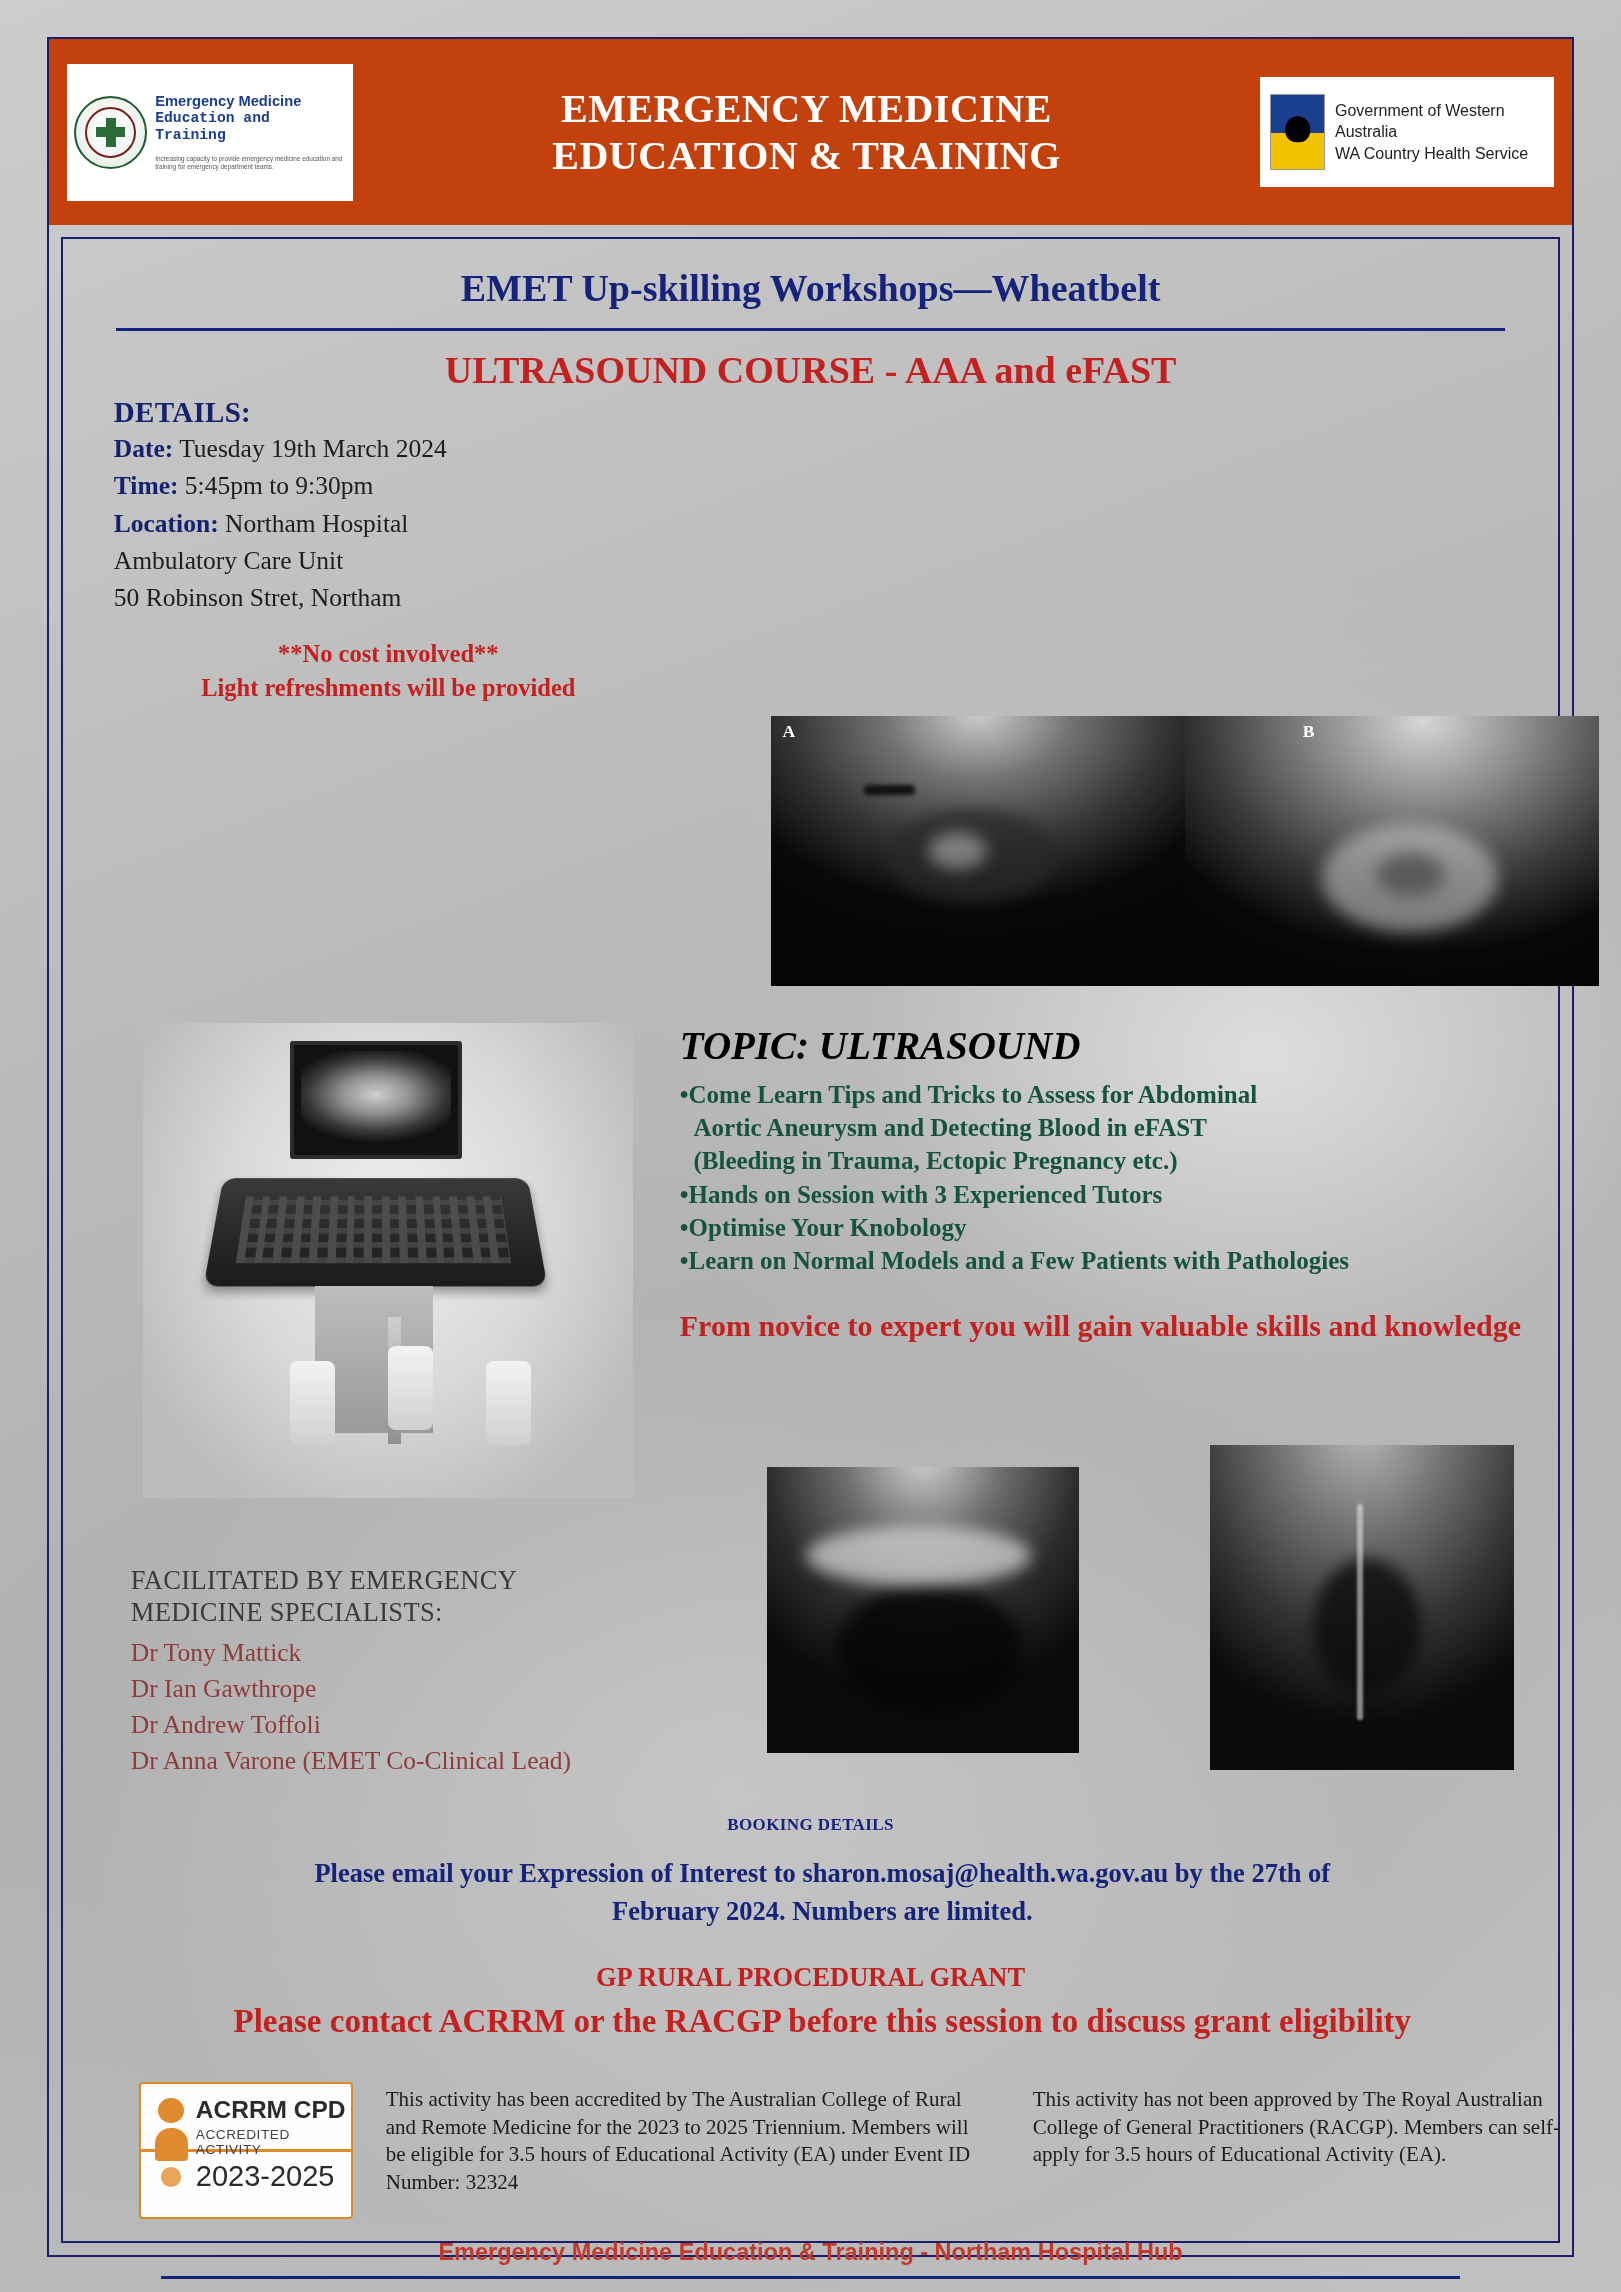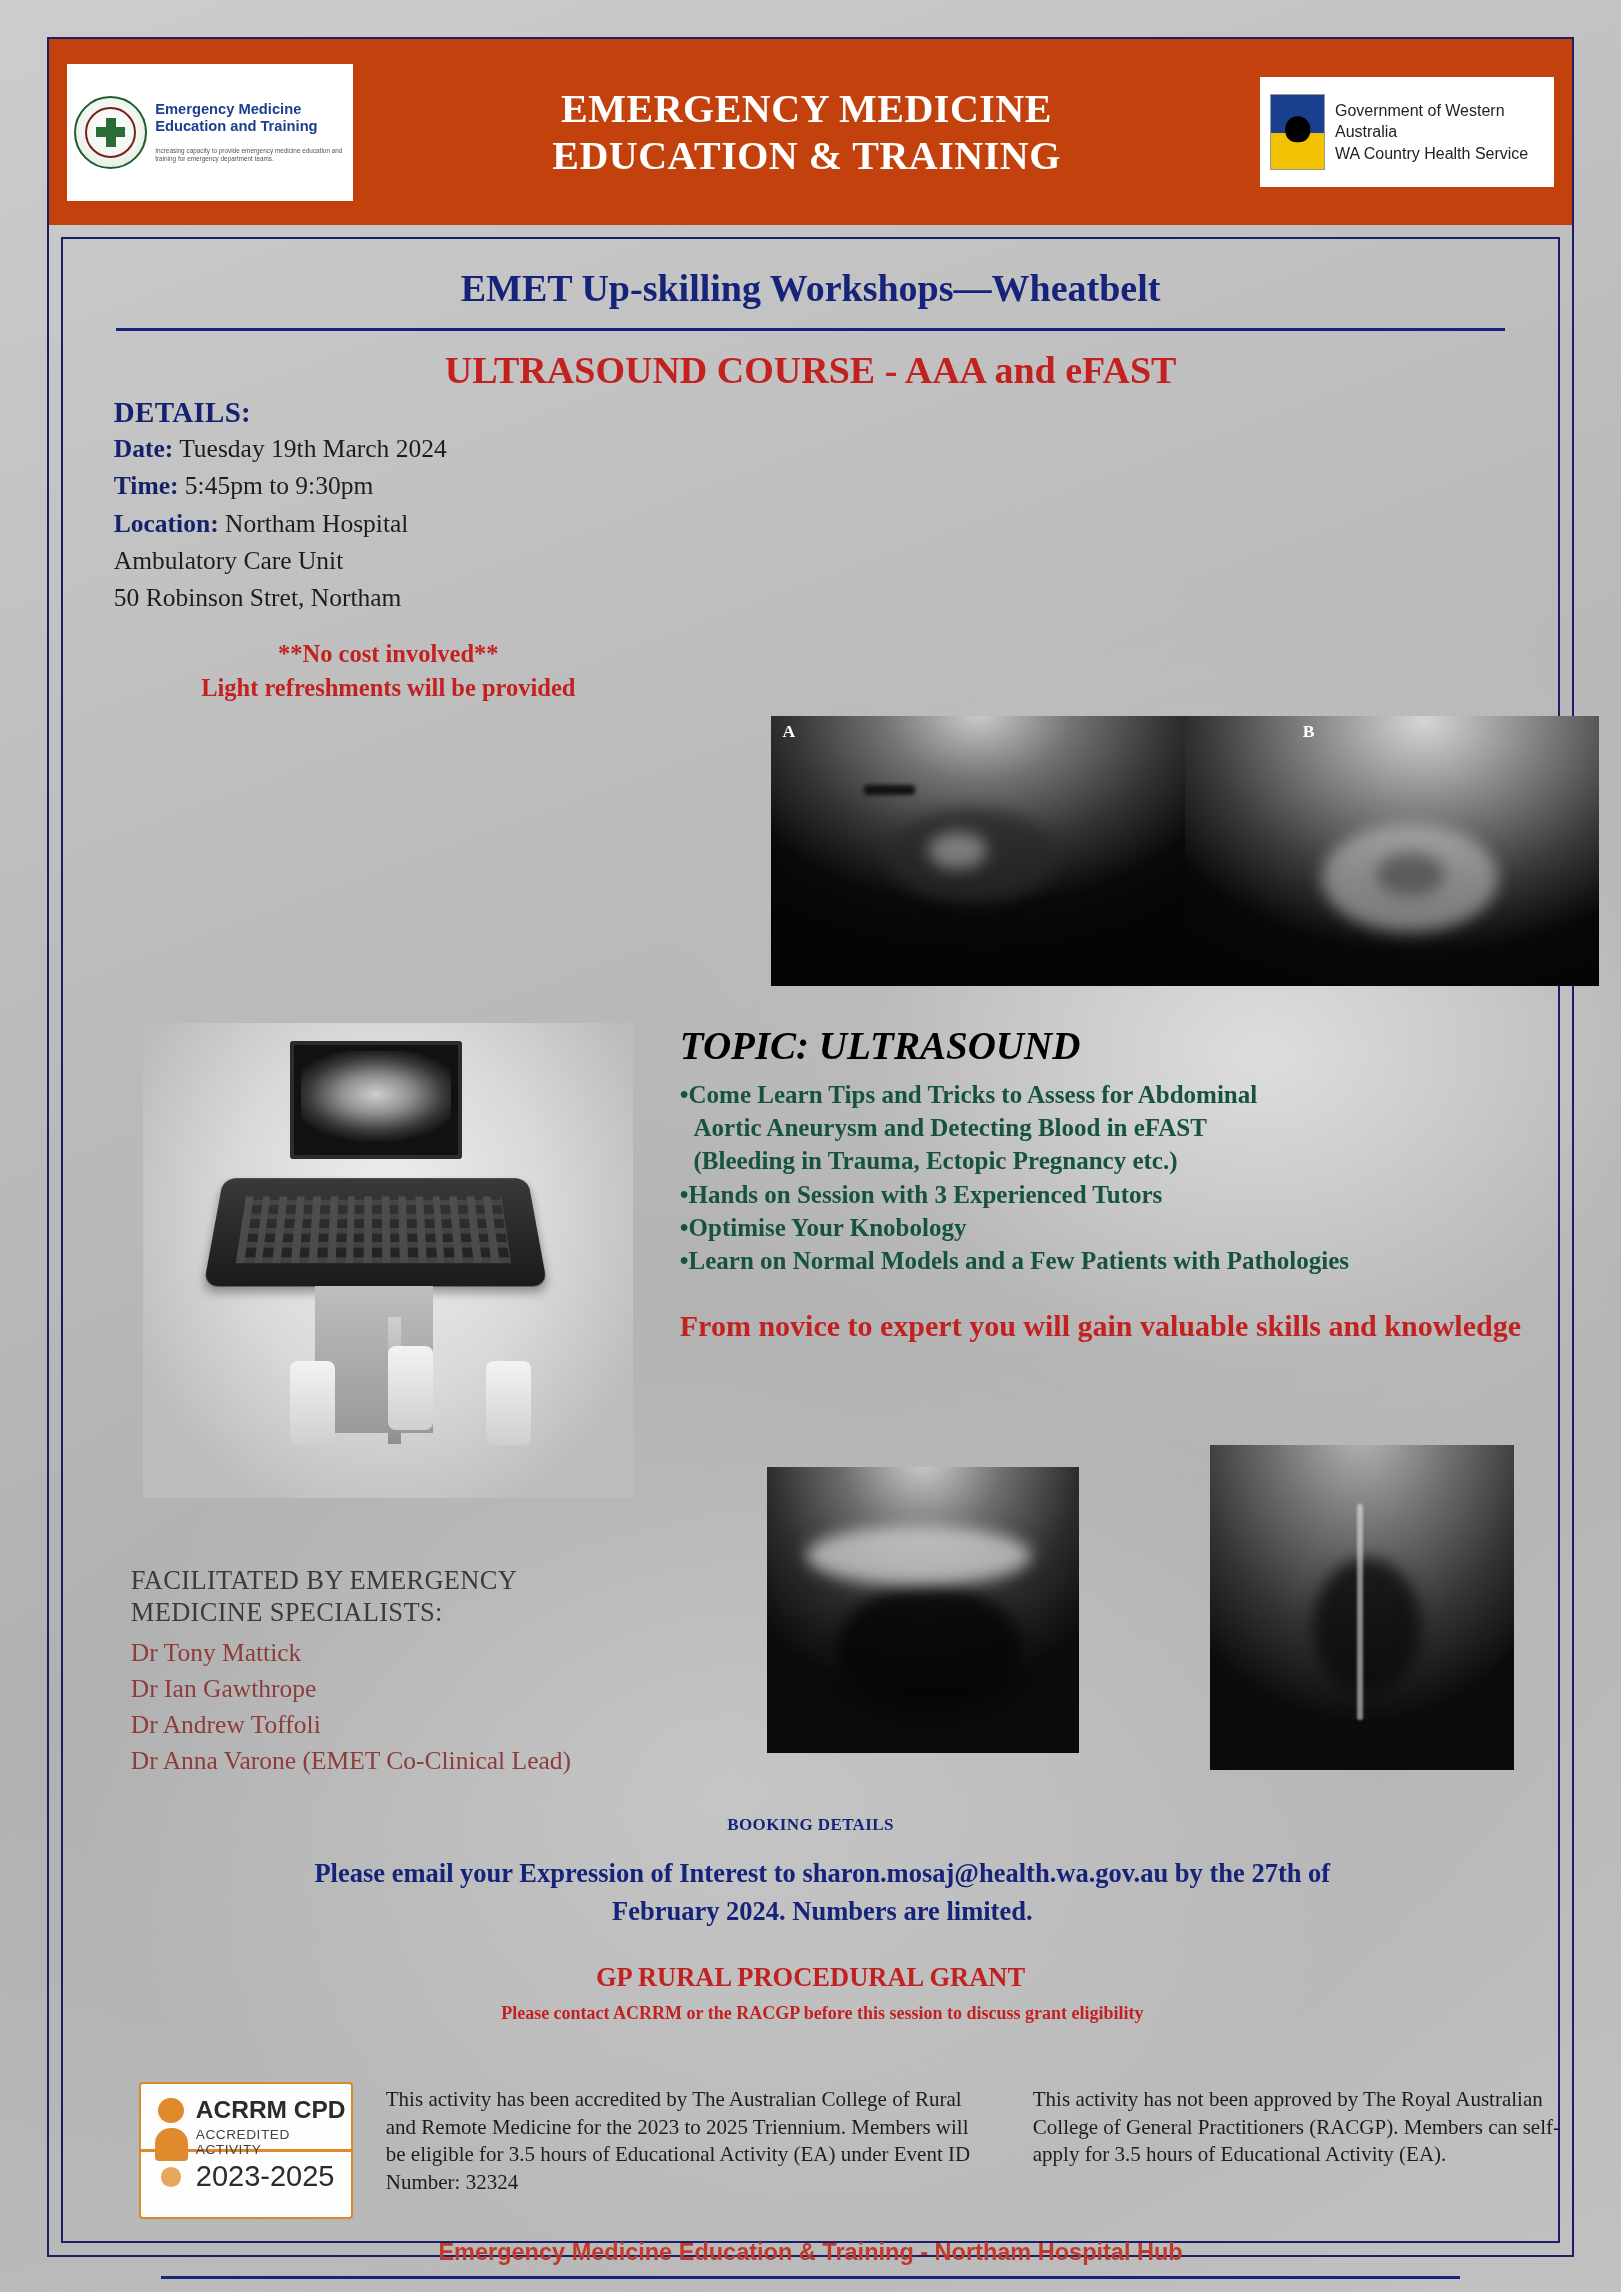"Education and Training" .logo-left-text .t2 { font-family: Liberation Sans, sans-serif -> Liberation Mono, monospace }
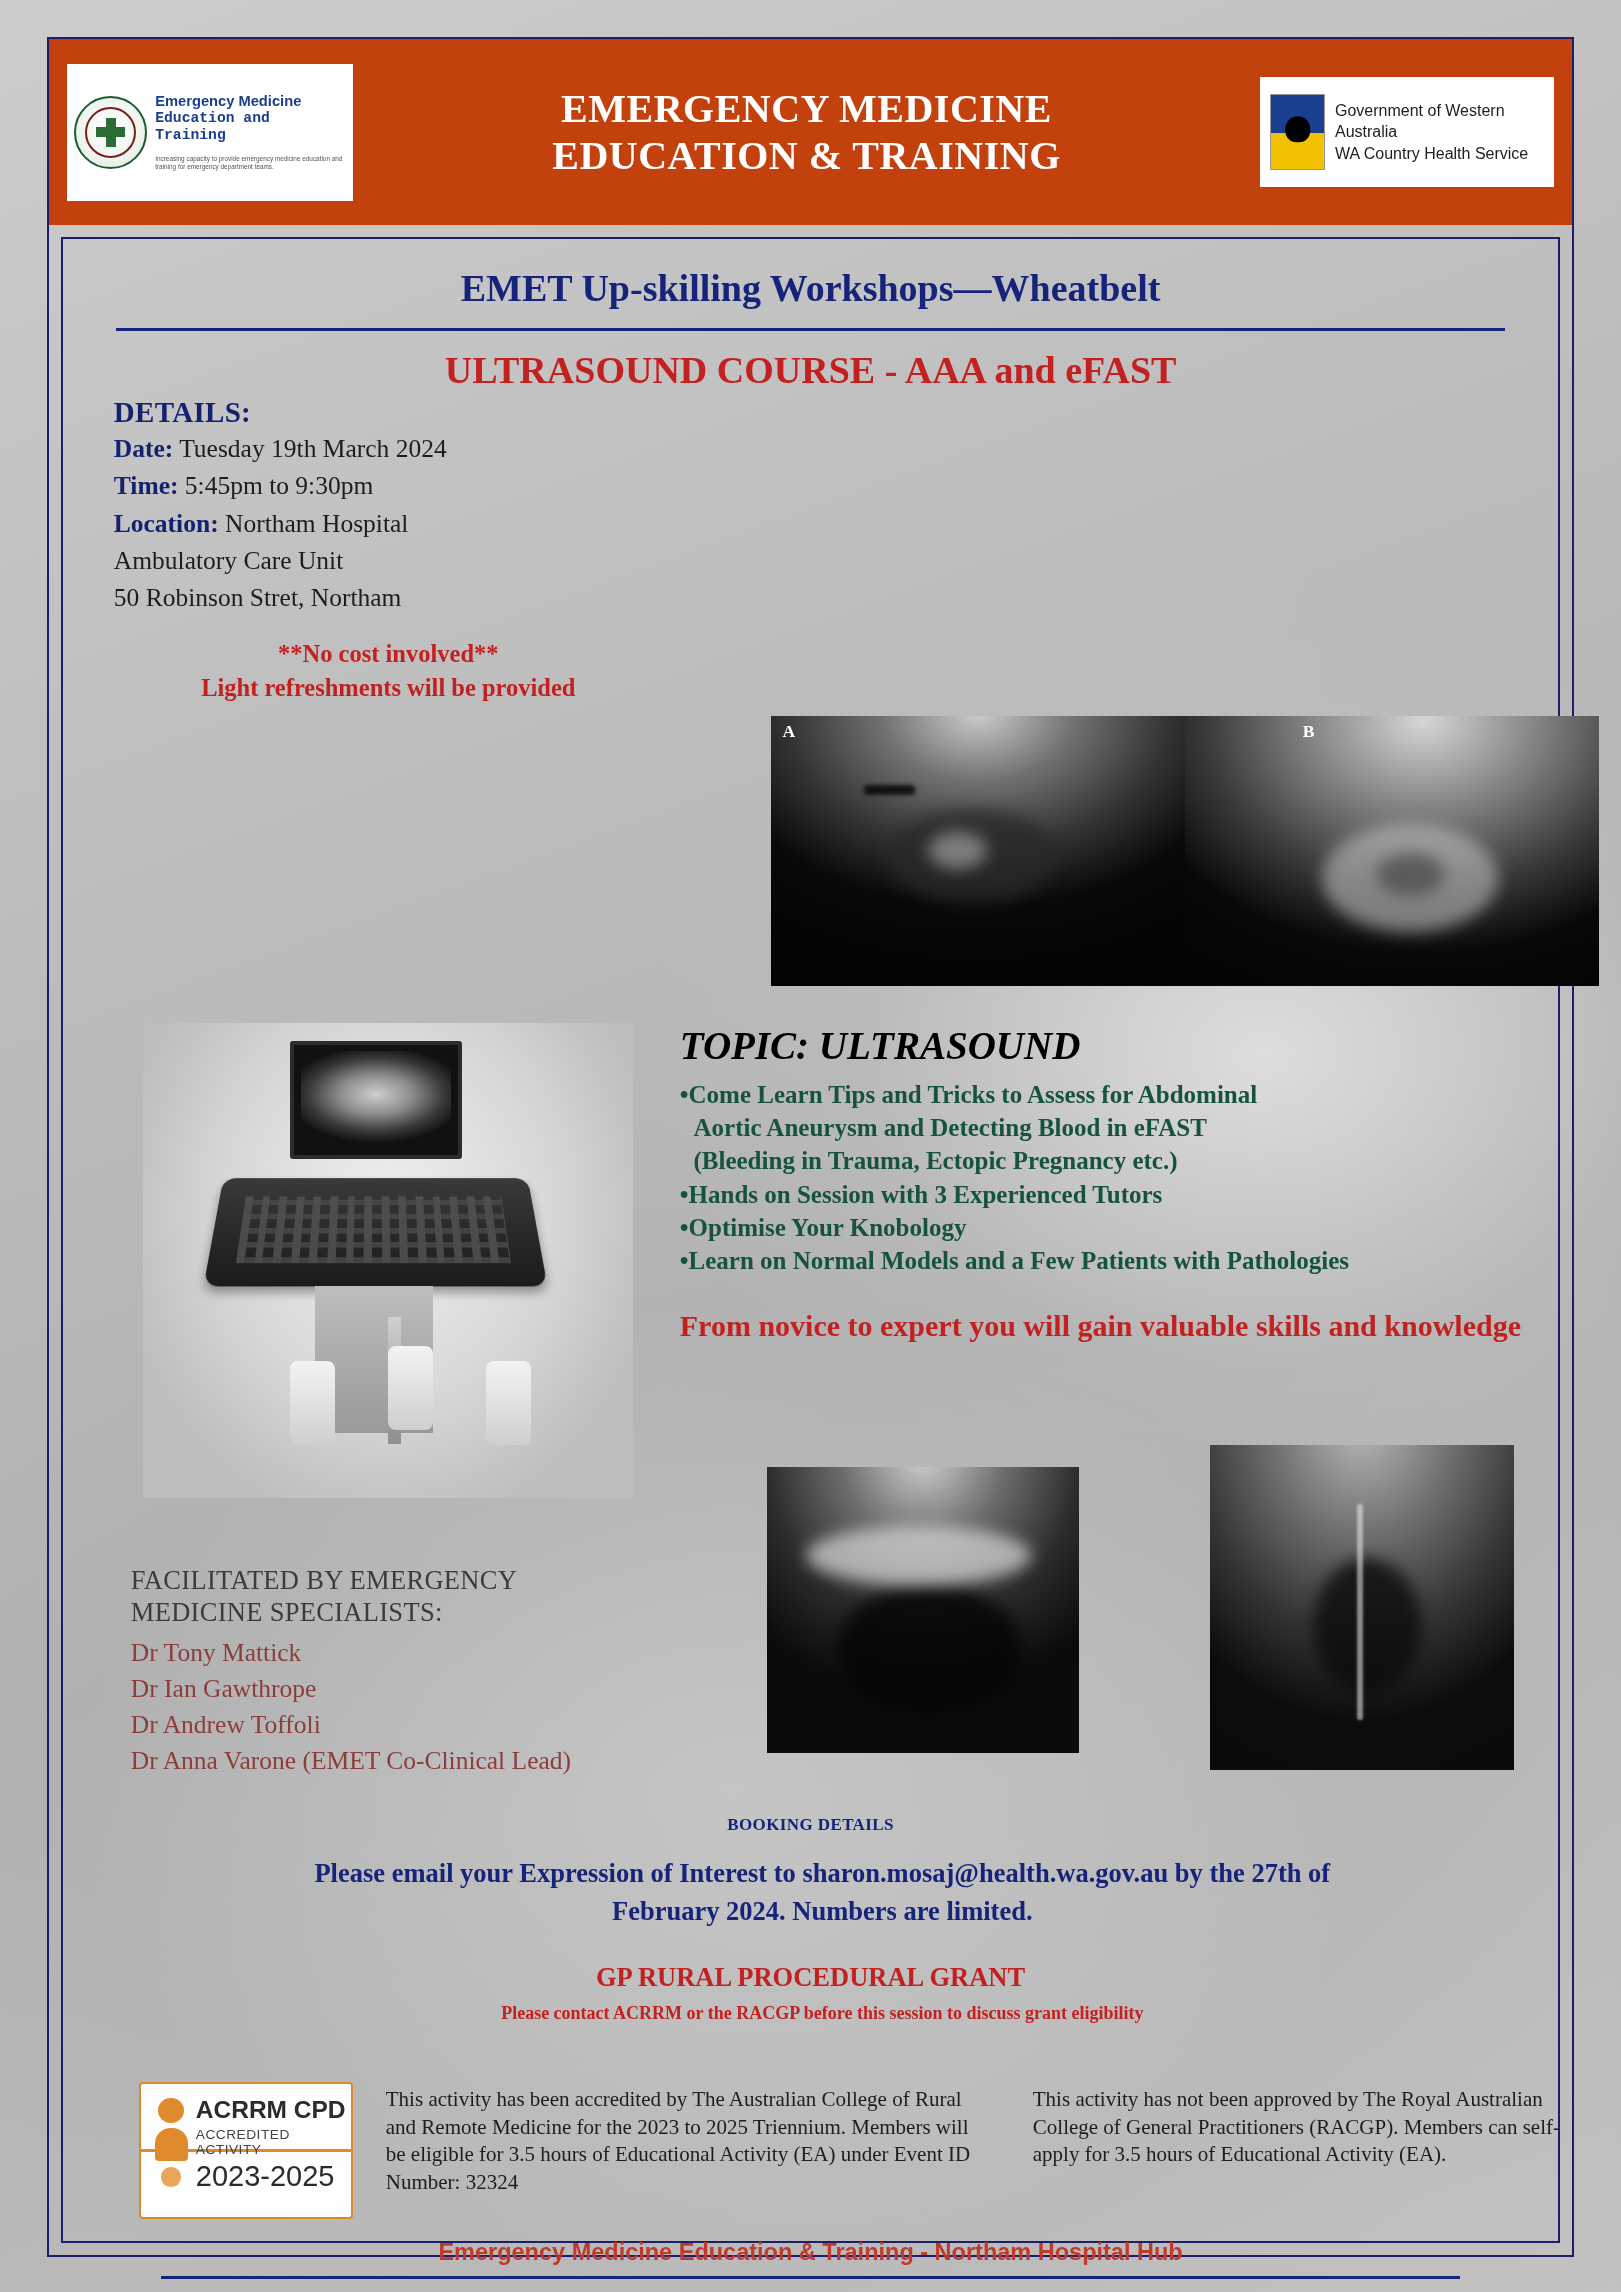"Please contact ACRRM or the" .grant-text { font-size: 18px -> 33px }
